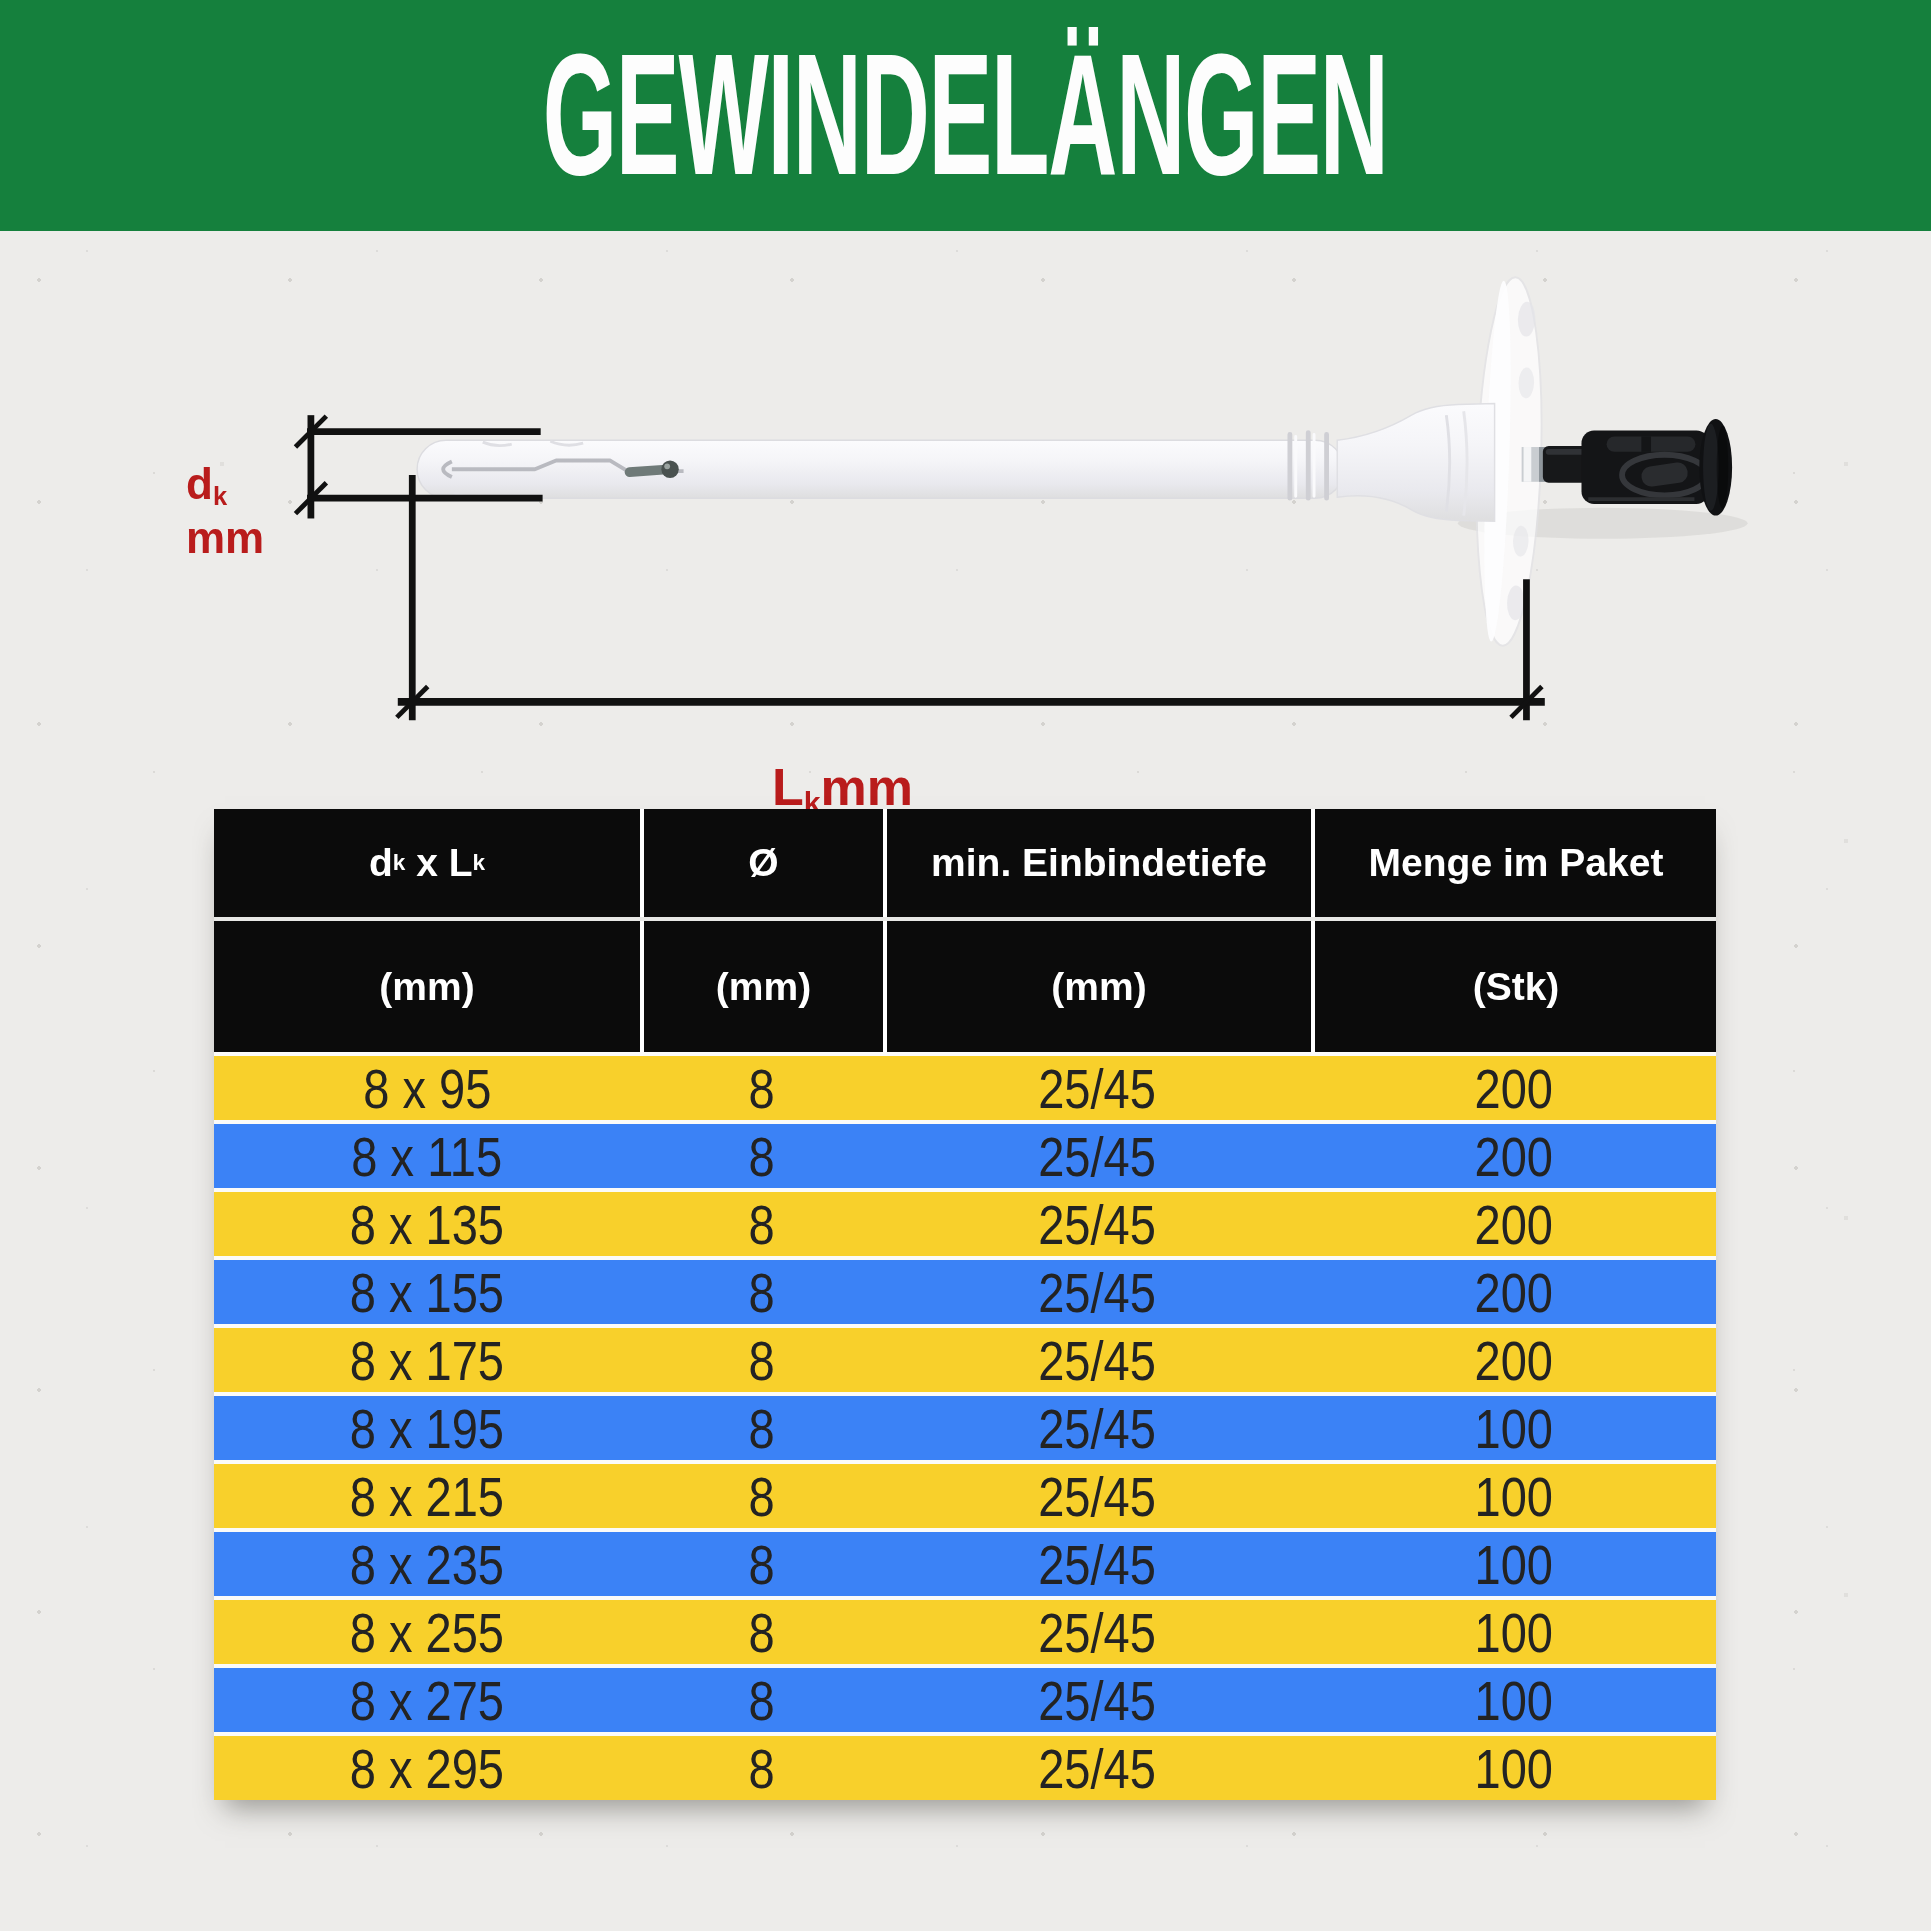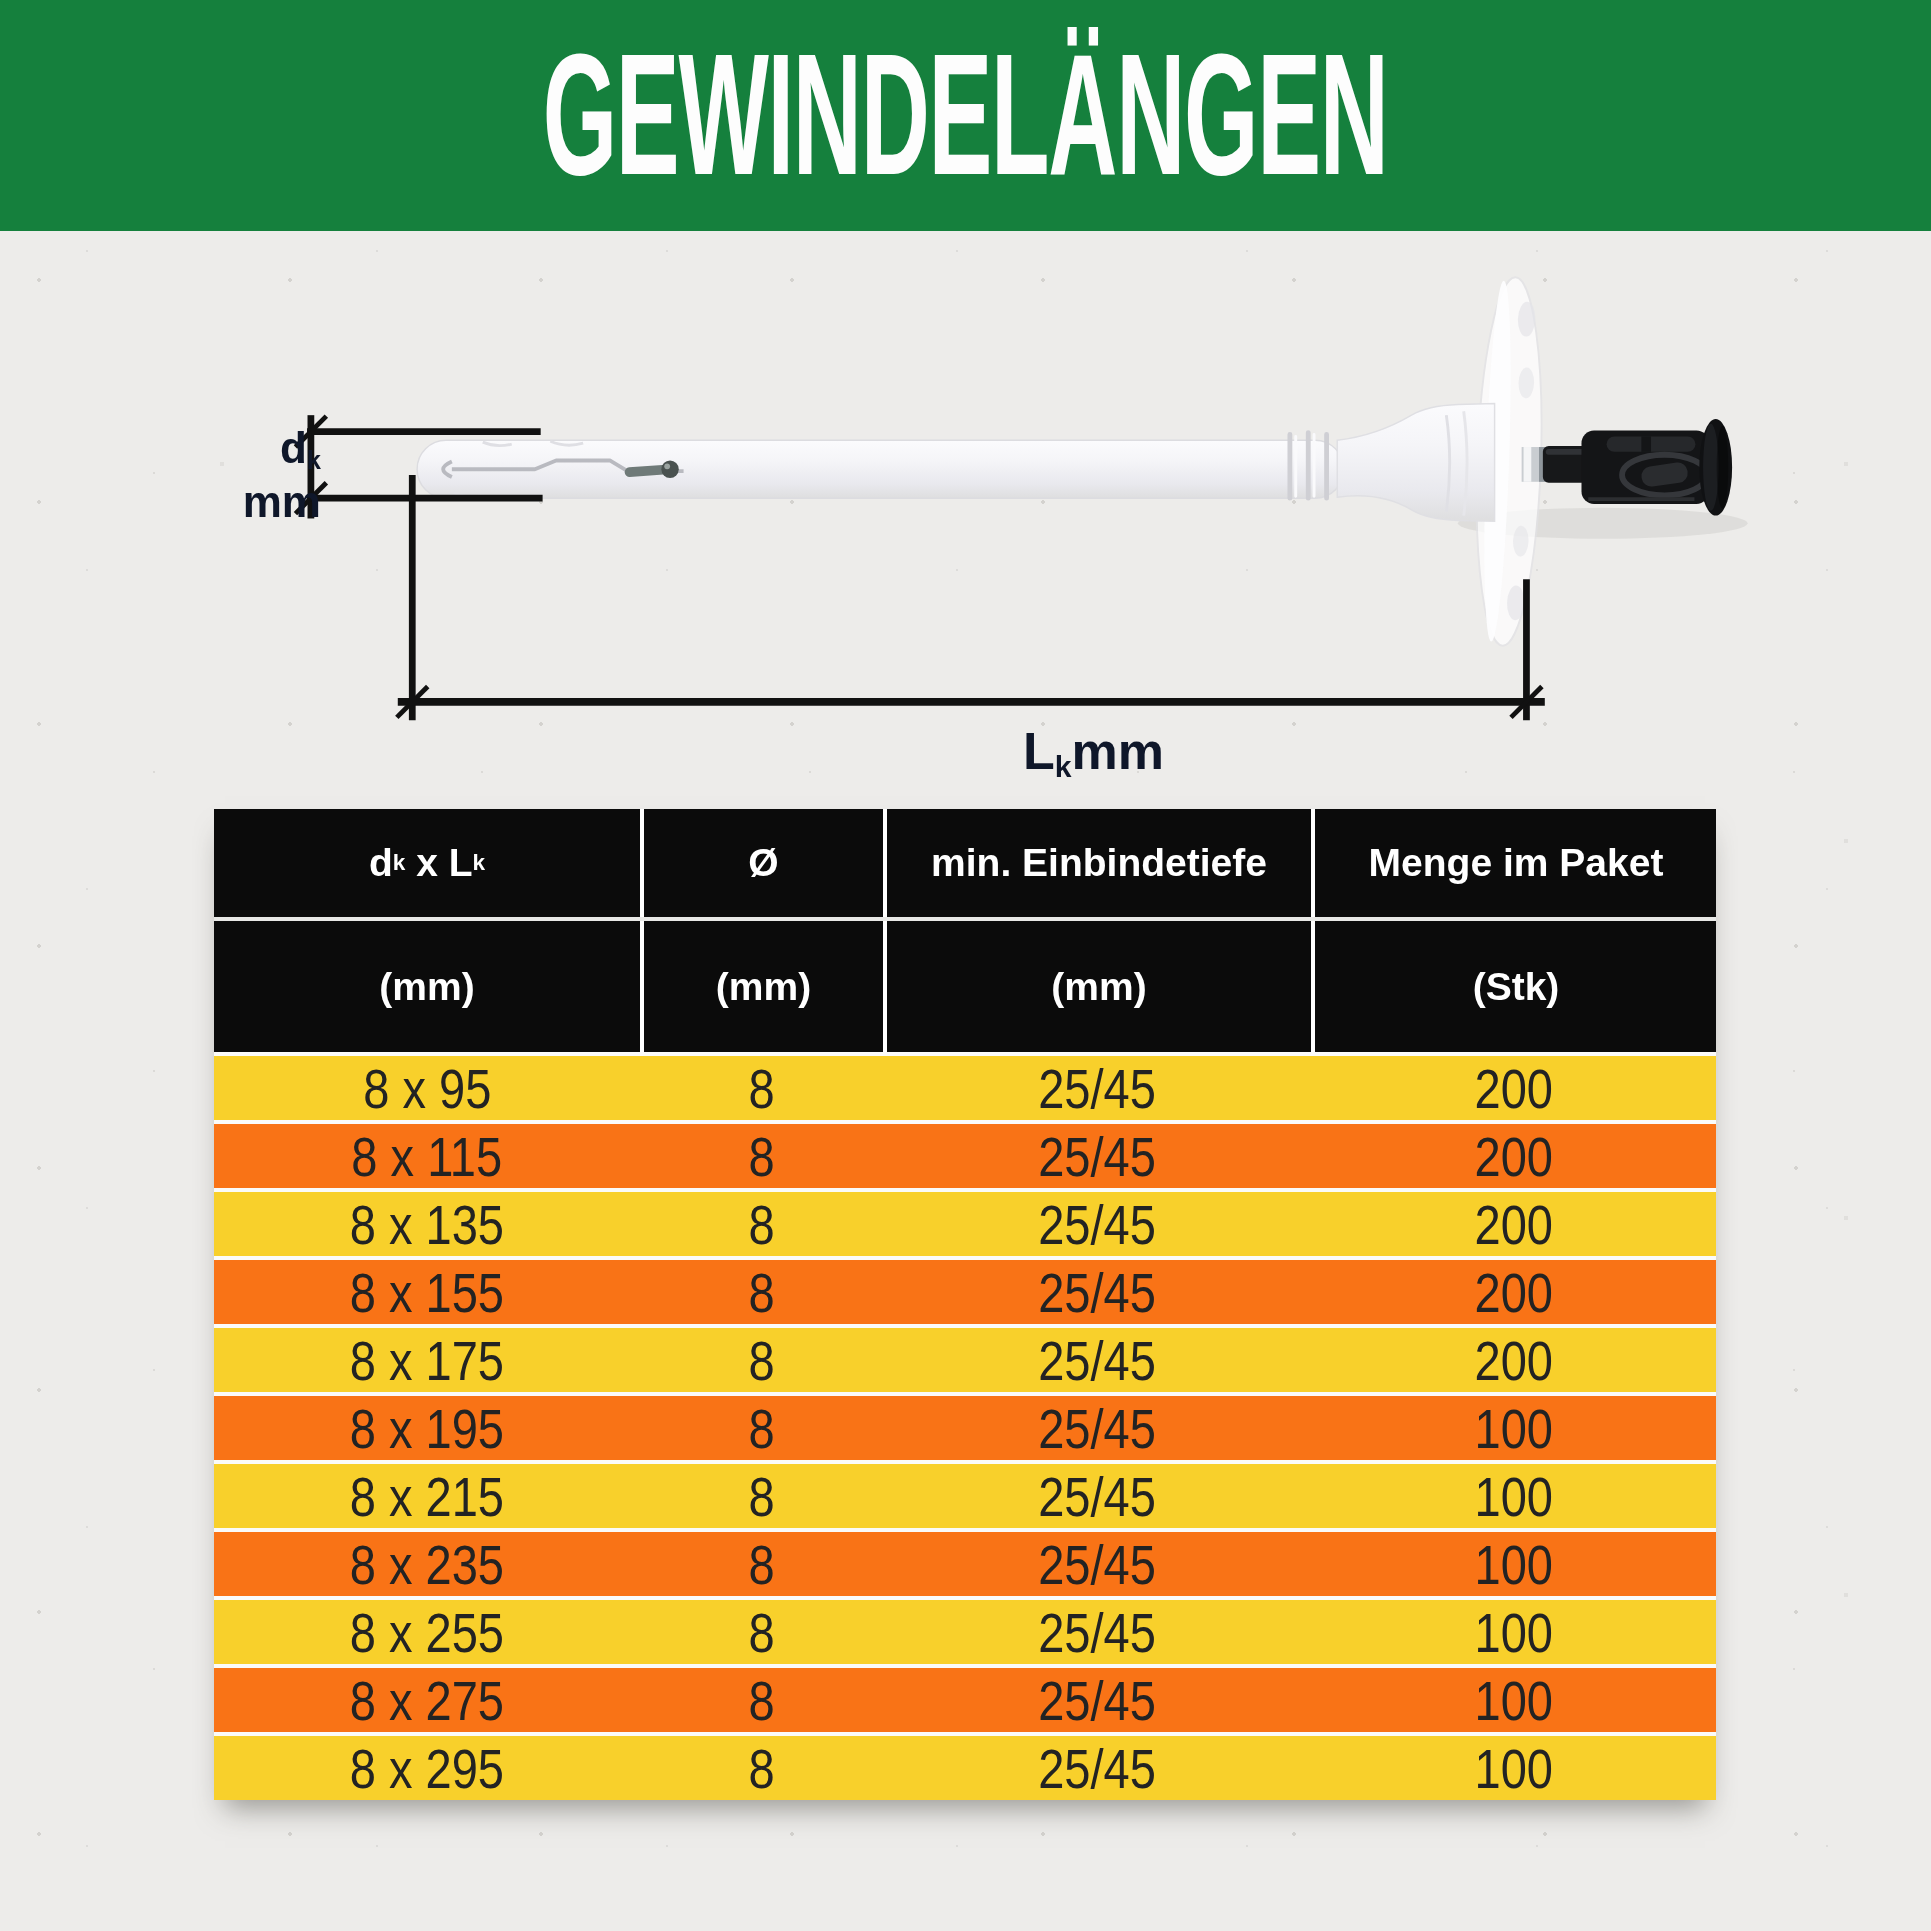"dk" .dim-label { color: #0f172a -> #b91c1c; margin-top: none -> 36px; text-align: right -> left }
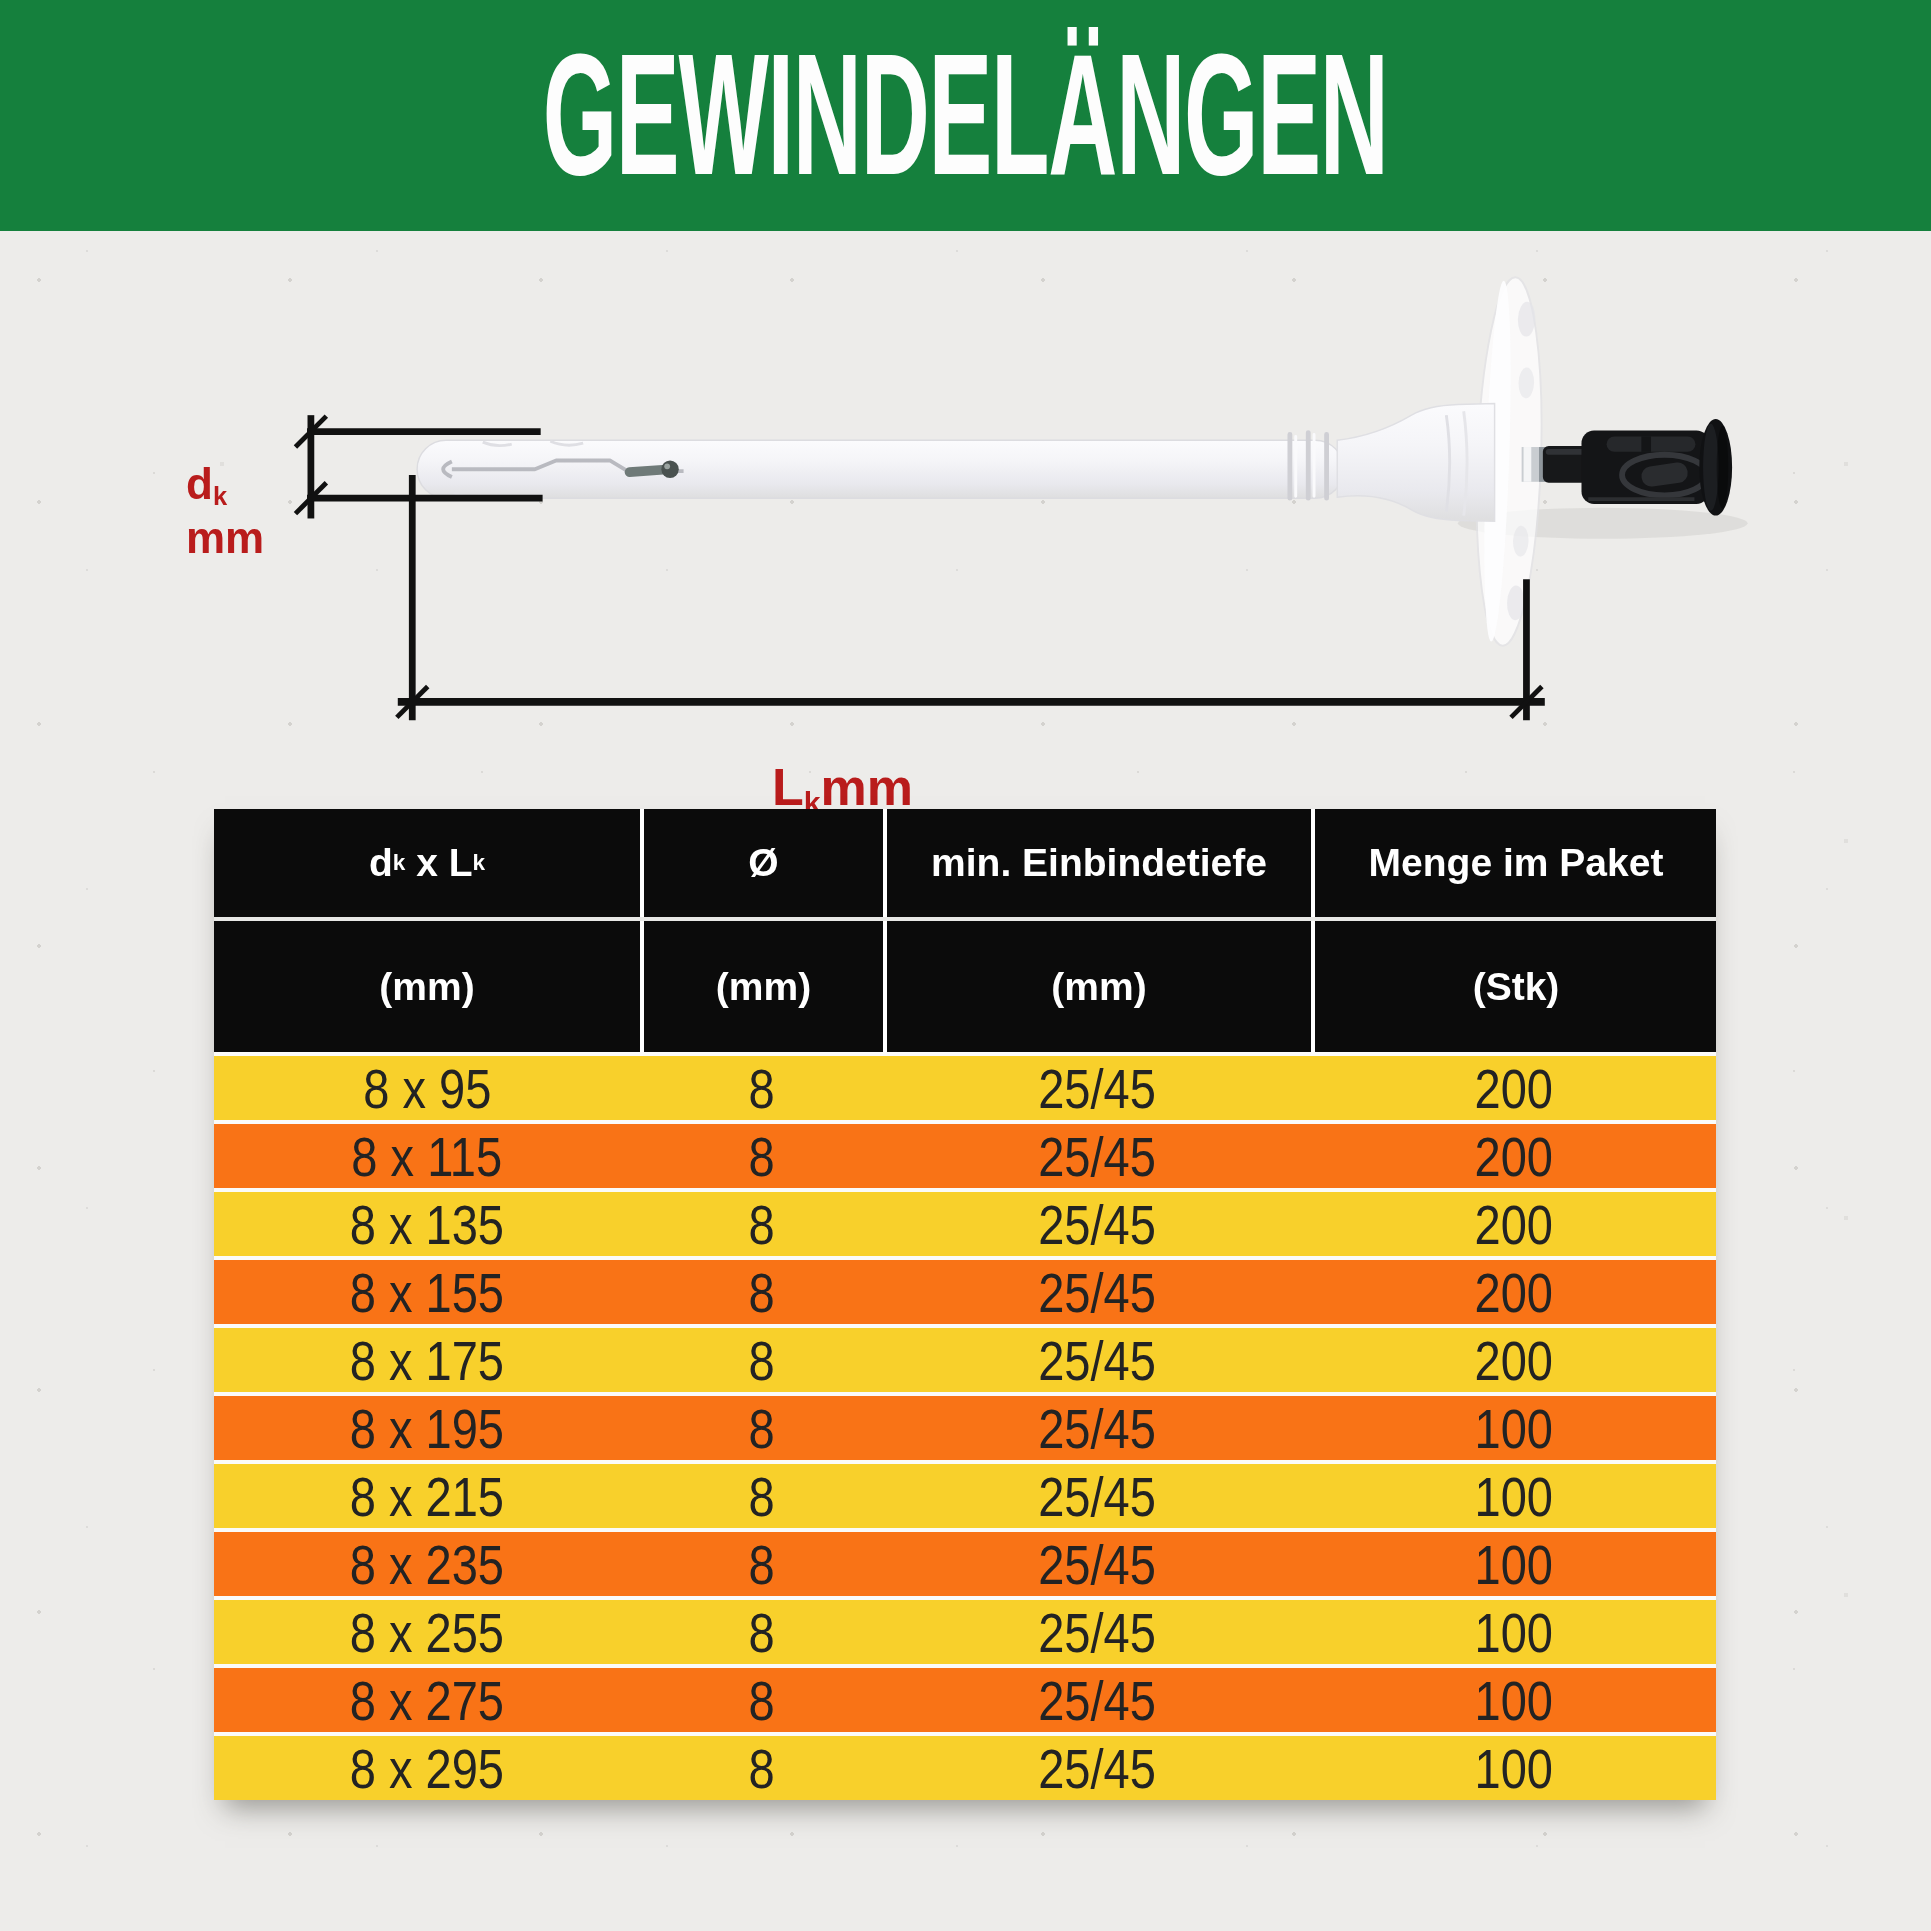"8 x 115" .tr.light { background: #f97316 -> #3b82f6 }
